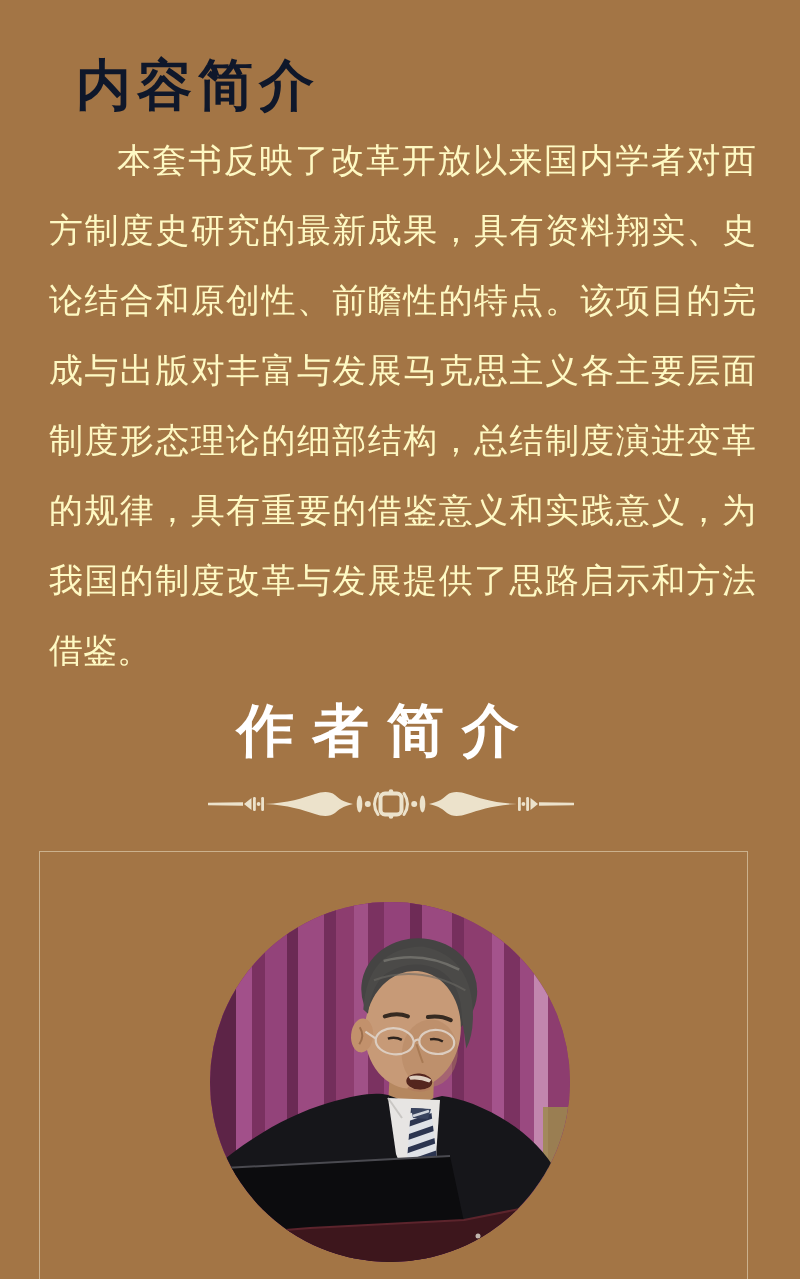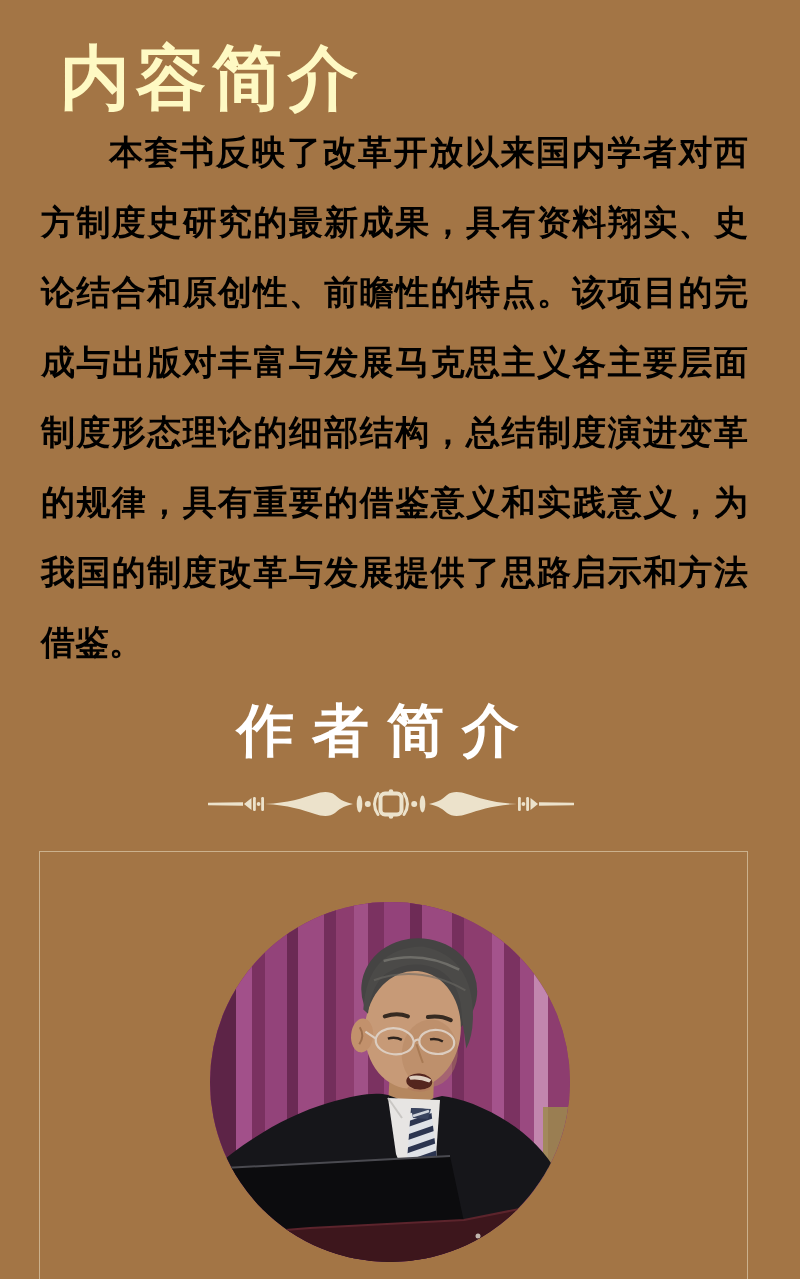"内容简介" .content-title { color: #fef9c3 -> #0f172a; font-size: 70px -> 55px; margin: 0 -> 16px }
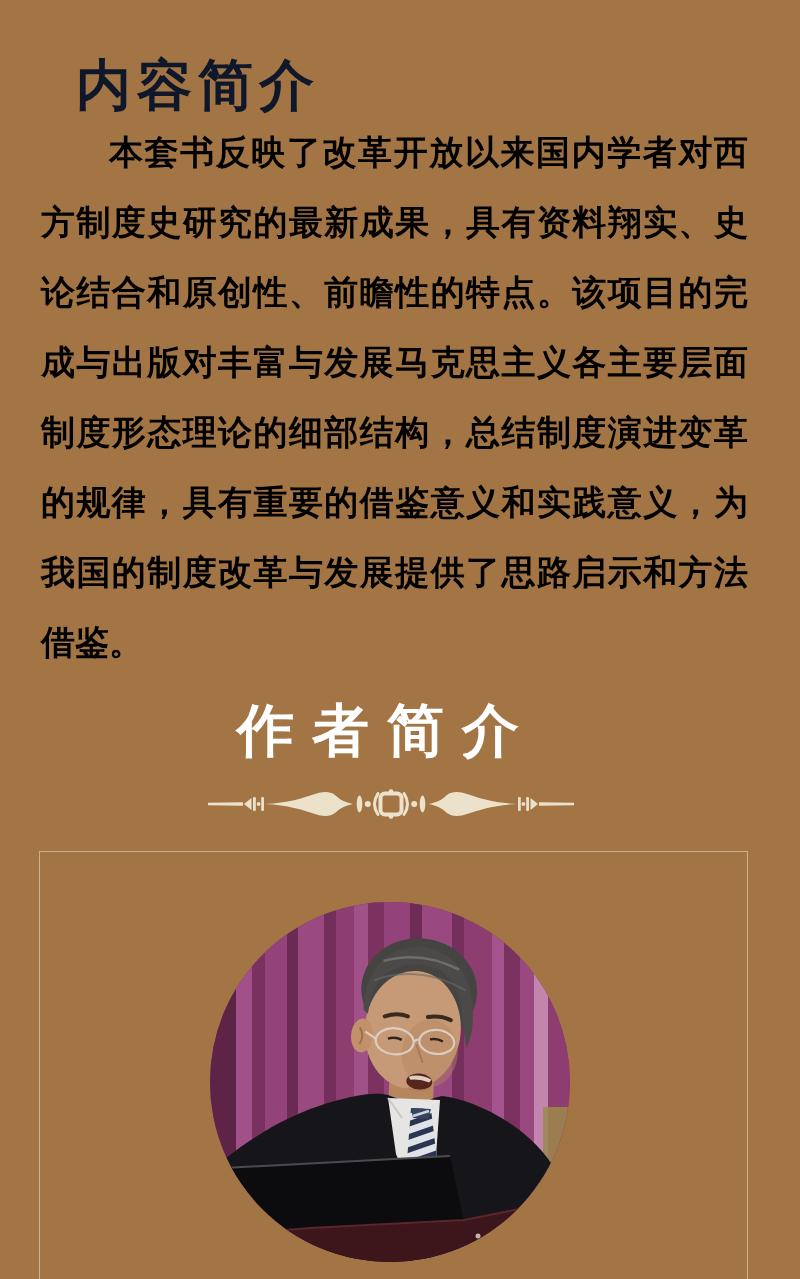"本套书反映了改革开放以来国内学者对西方制度史研究的最新成果，具有资料翔实、史论结" .content-paragraph { color: #000000 -> #fef9c3; font-weight: bold -> none; margin: 0 -> 8px }
